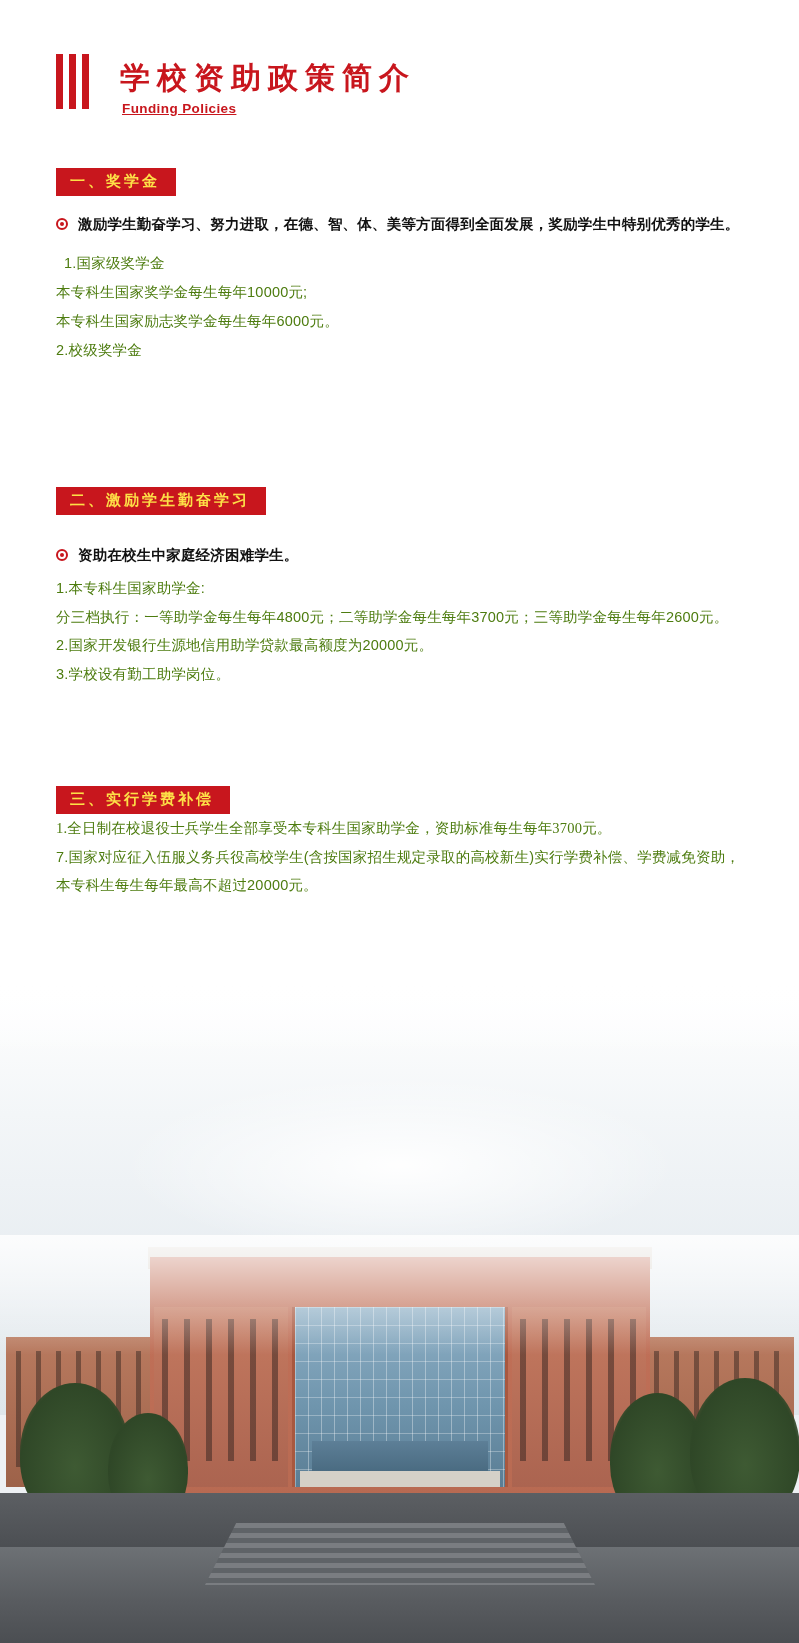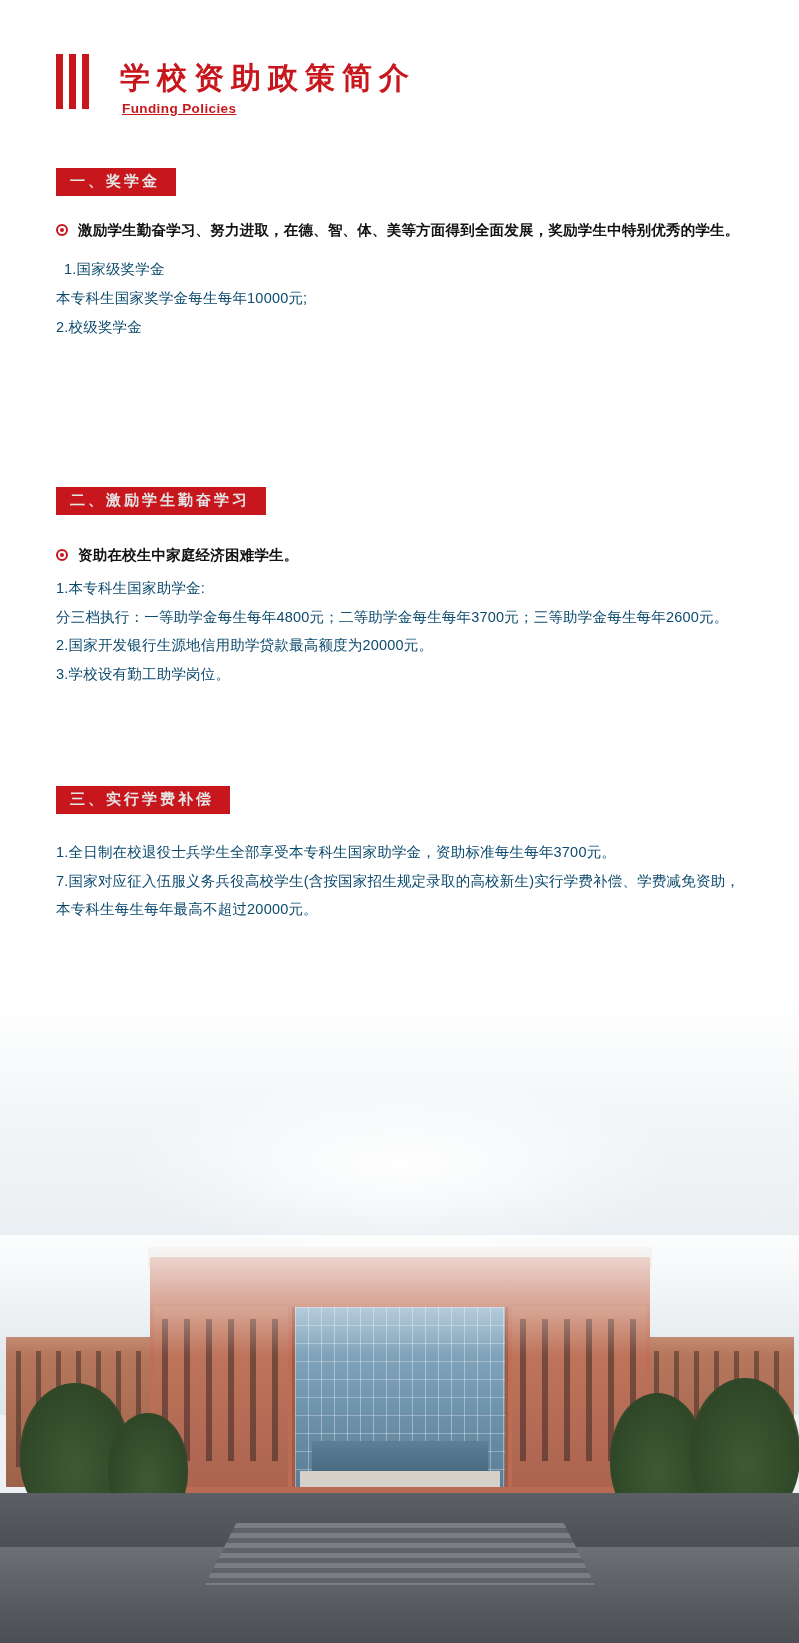"一、奖学金" .section-head { color: #e5e5e5 -> #fde047 }
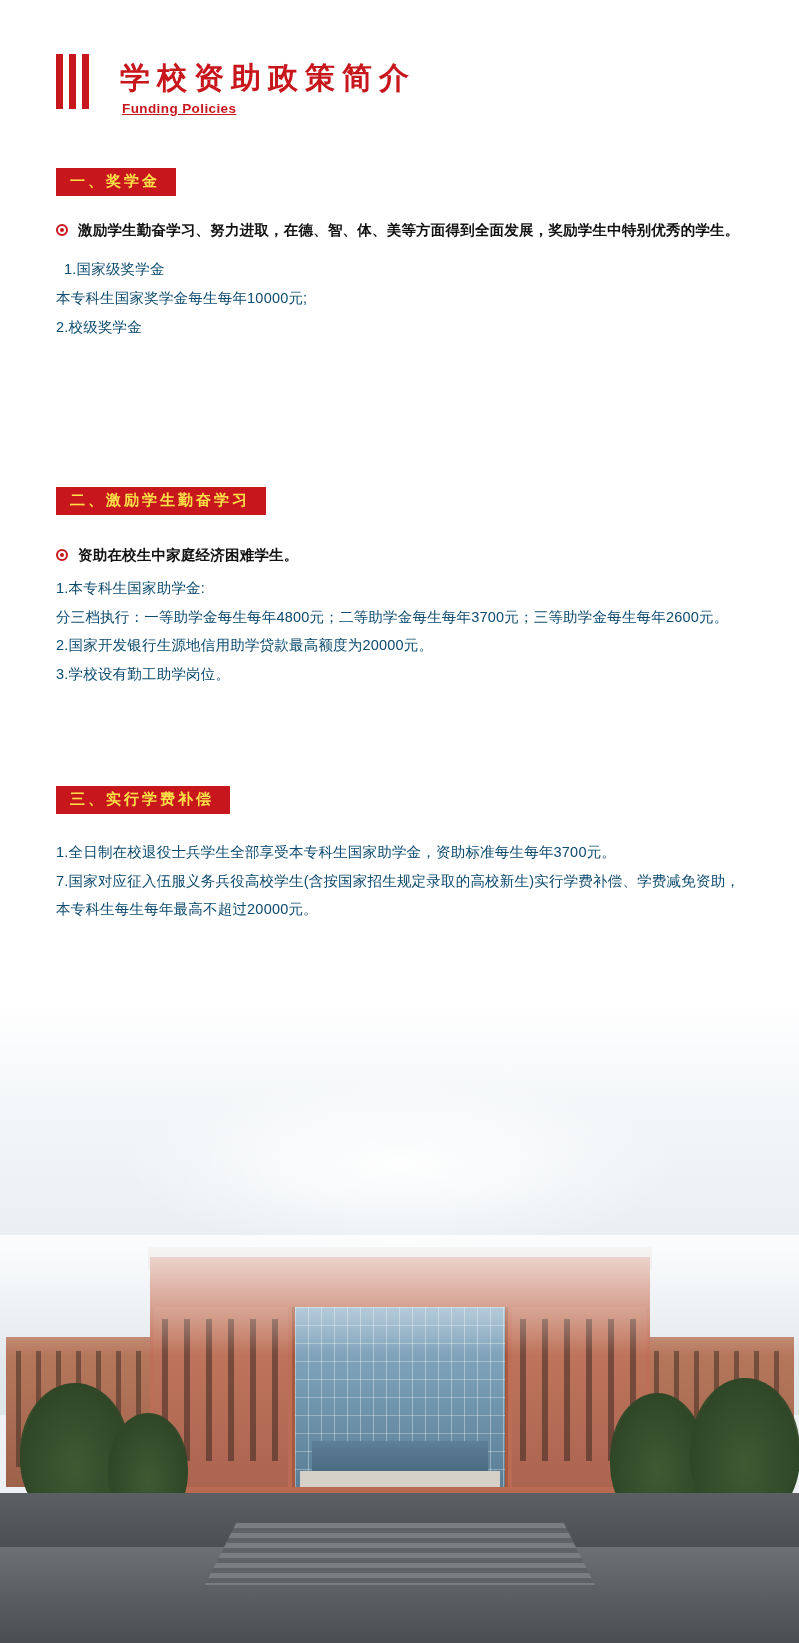"激励学生勤奋学习、努力进取，在德、智、体、美等方面得到全面发展，奖励学生中特别优" .lead { margin-top: 22px -> 16px }
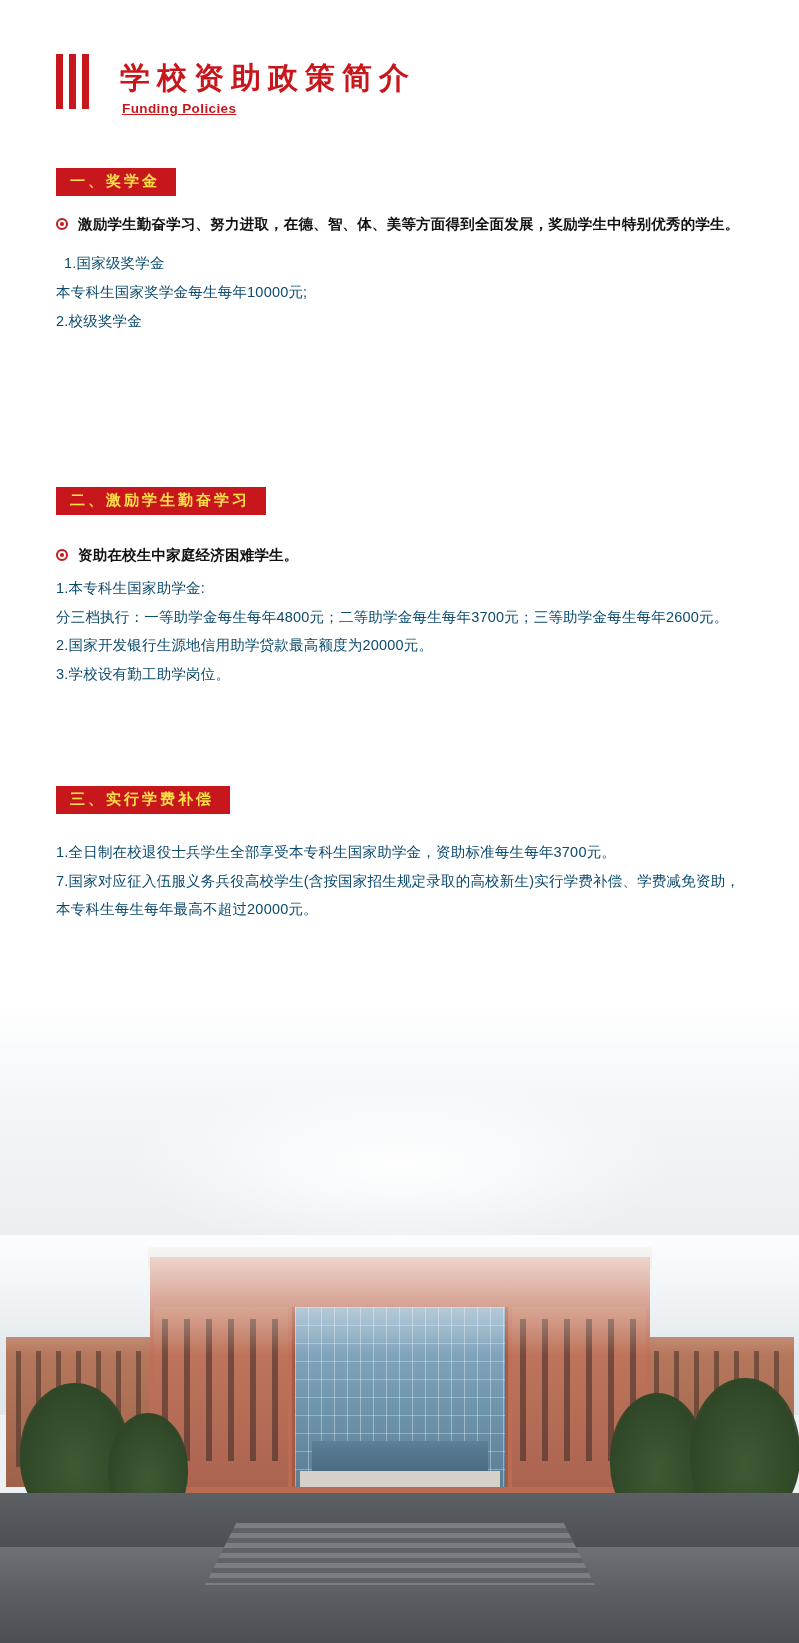"1.国家级奖学金" .para { color: #0c4a6e -> #4d7c0f }
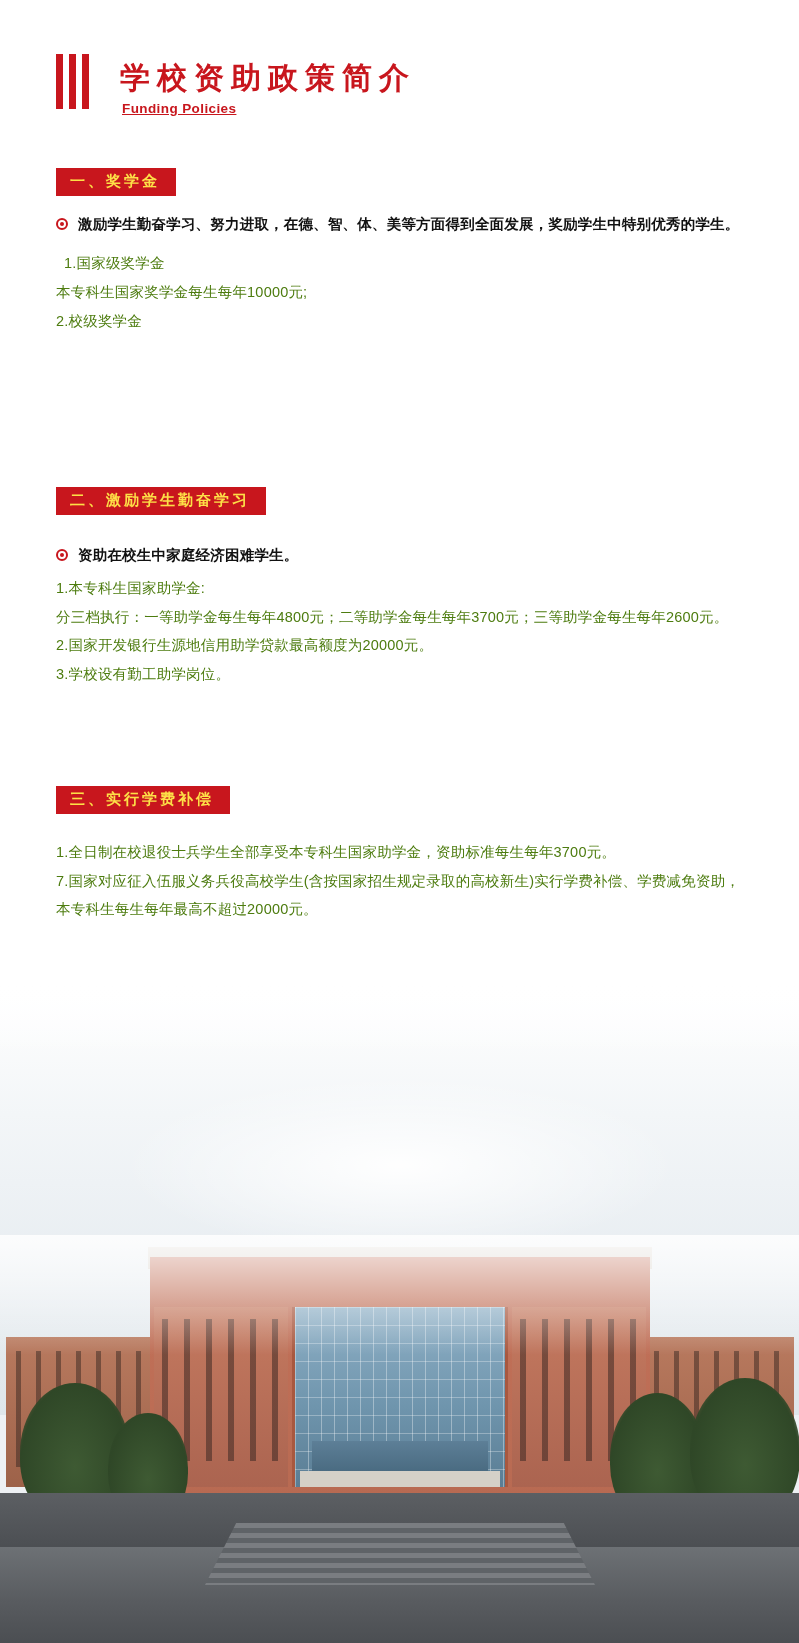"本专科生国家励志奖学金每生每年6000元。" p.para { html: none -> <p>本专科生国家励志奖学金每生每年6000元。</p> }
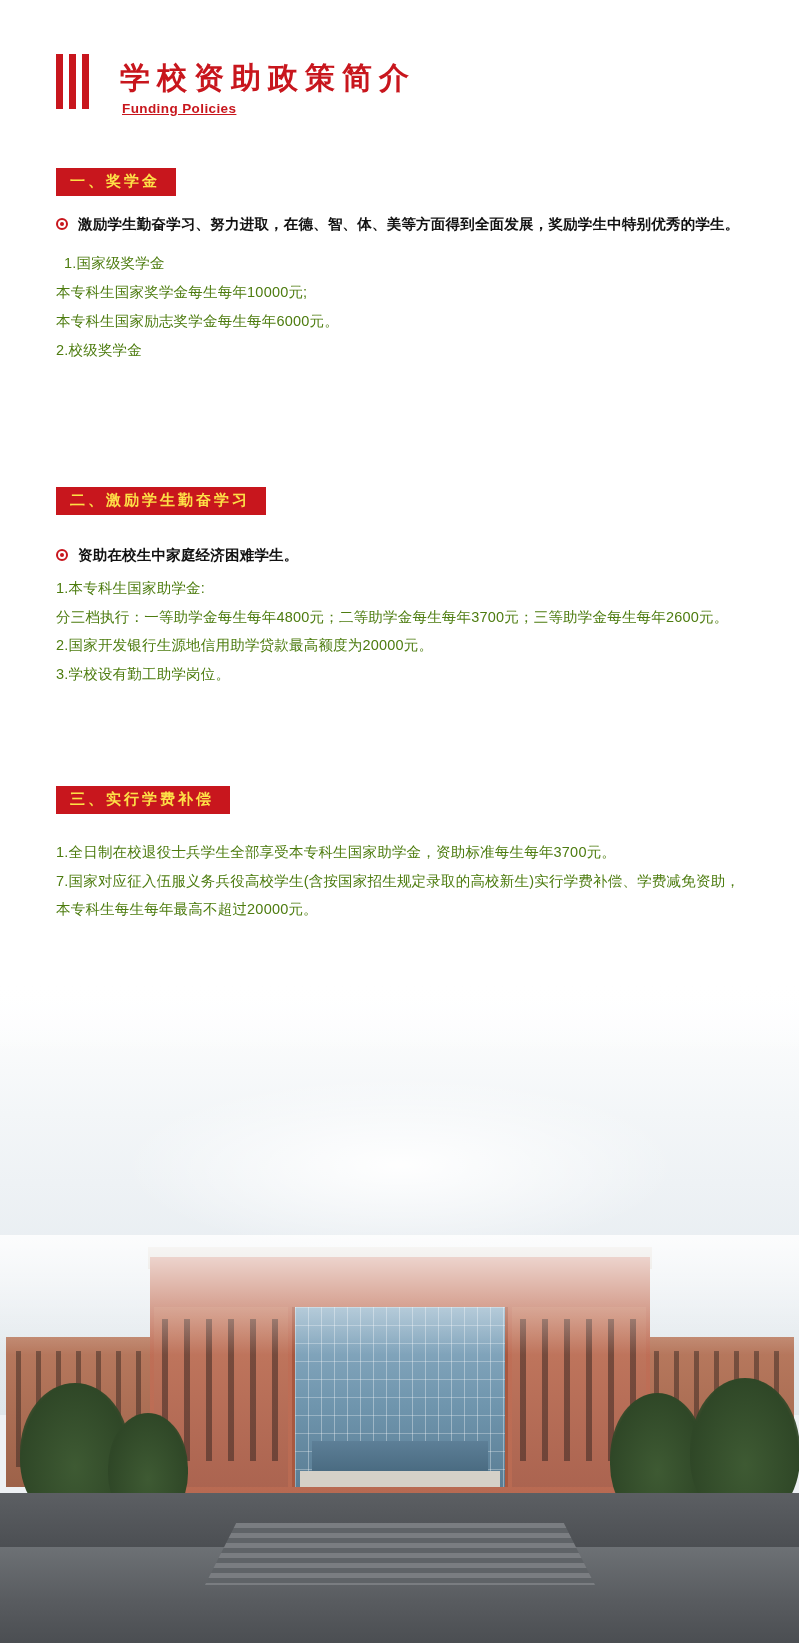"1.全日制在校退役士兵学生全部享受本专科生国家助学金，资助标准每生每年3700元" p.para { font-family: none -> Liberation Serif, serif; margin-top: 24px -> none }
